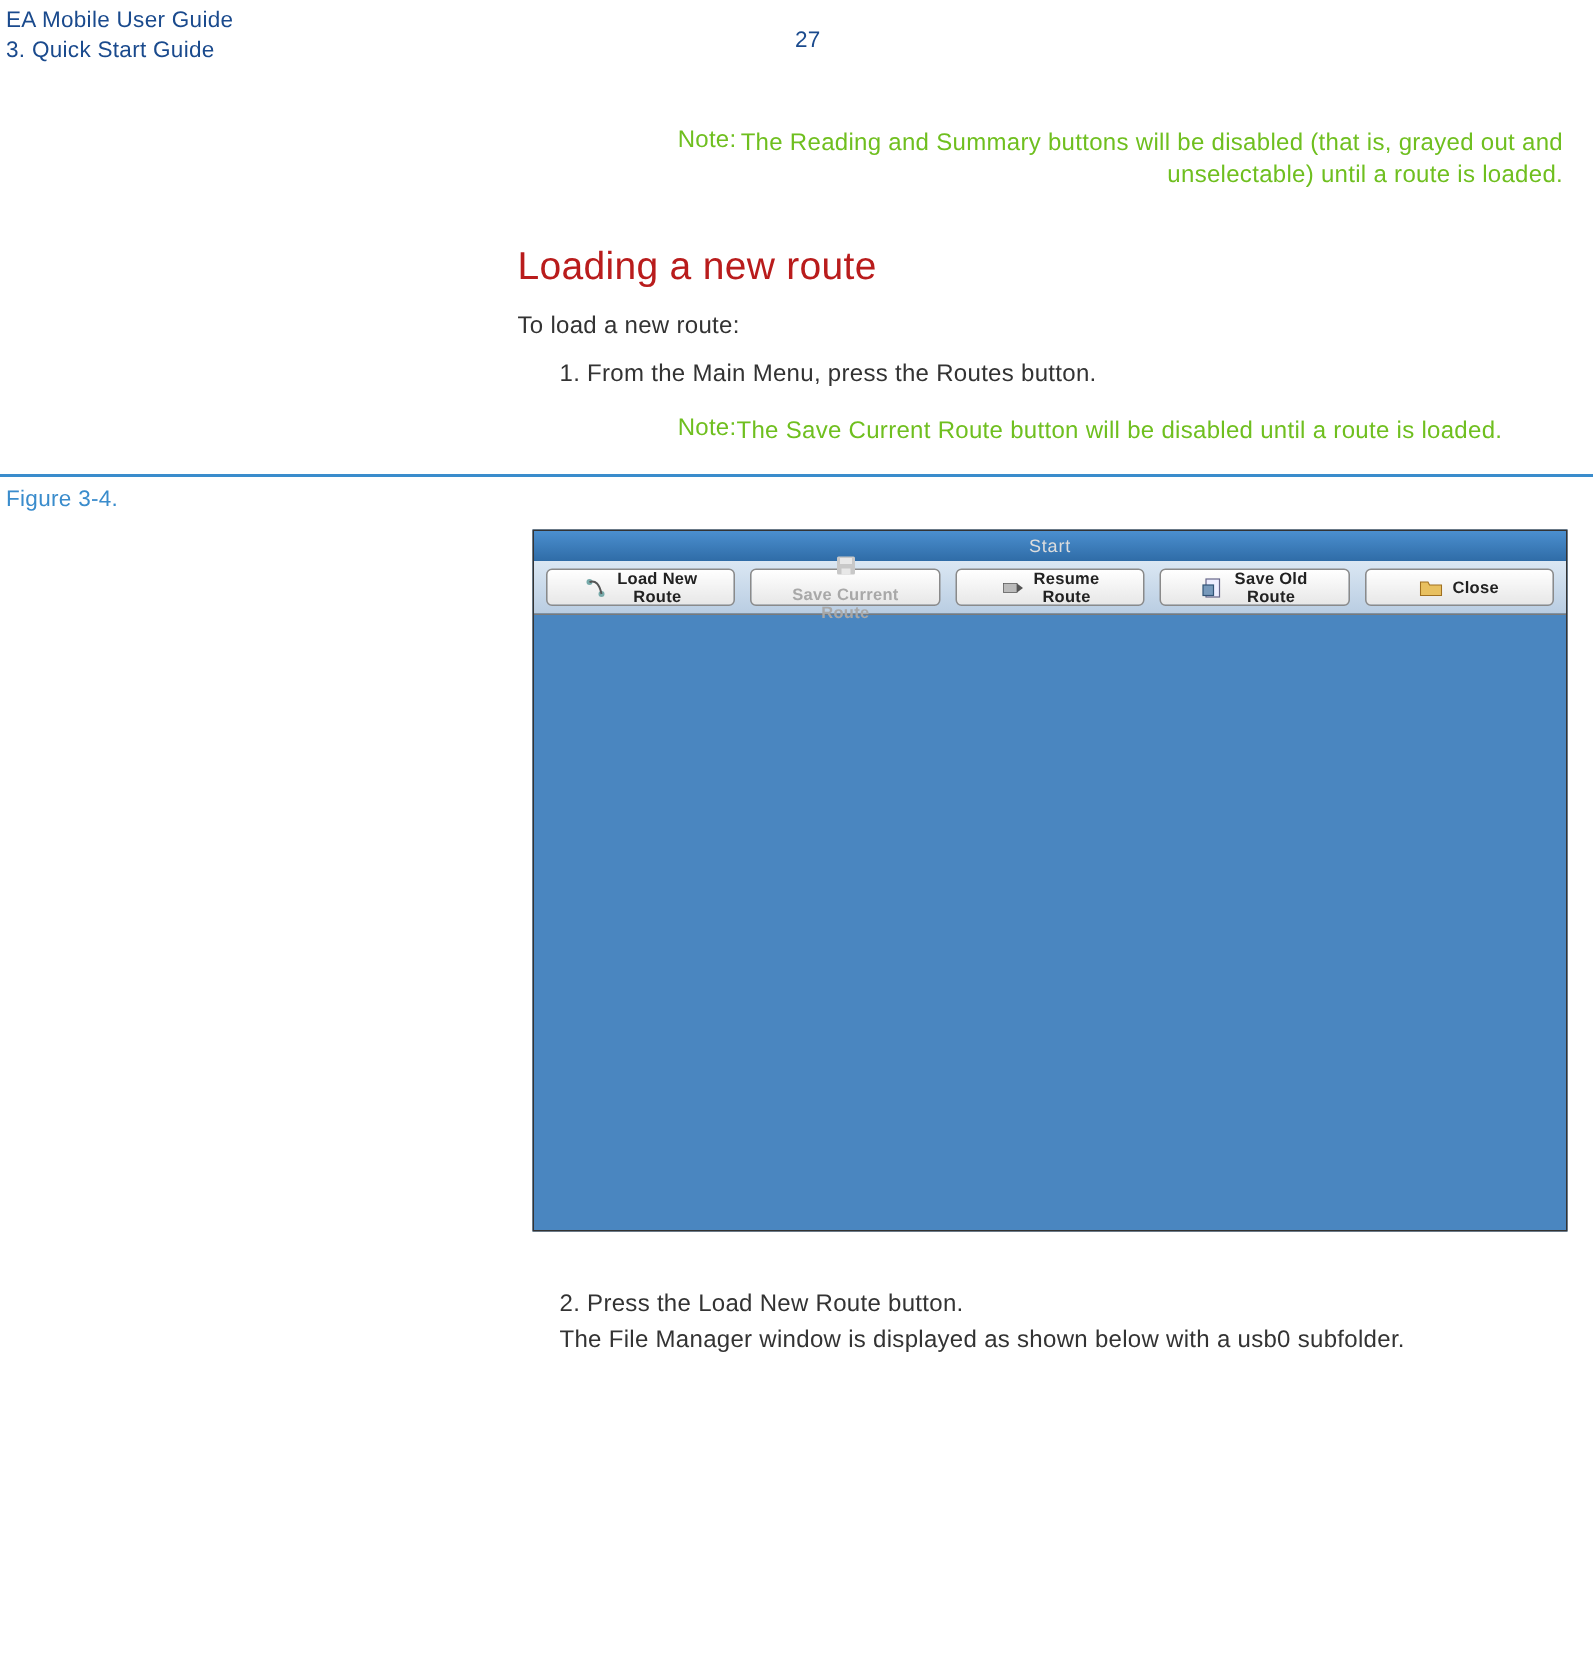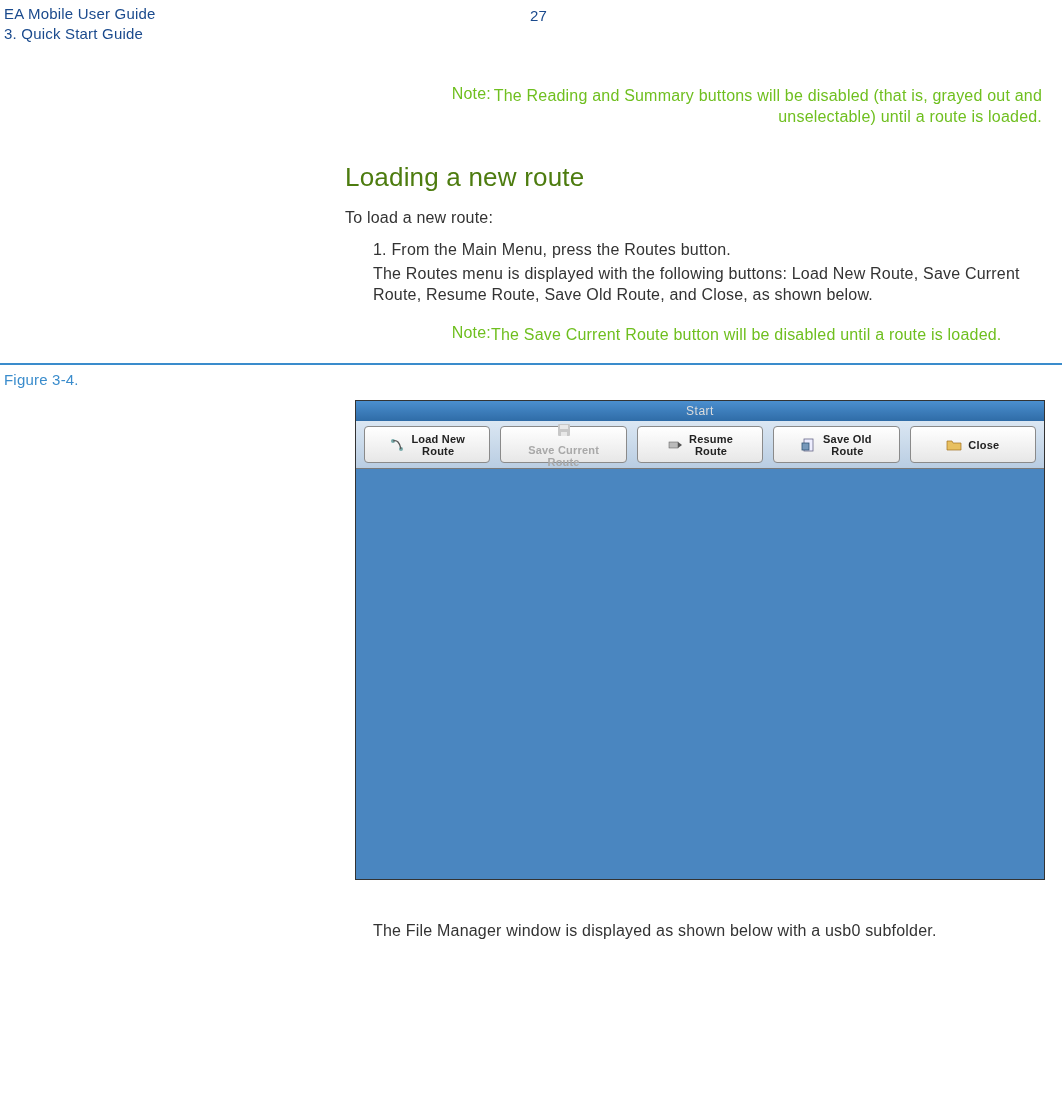"27" .hdr-pagenum { top: 7px -> 18px }
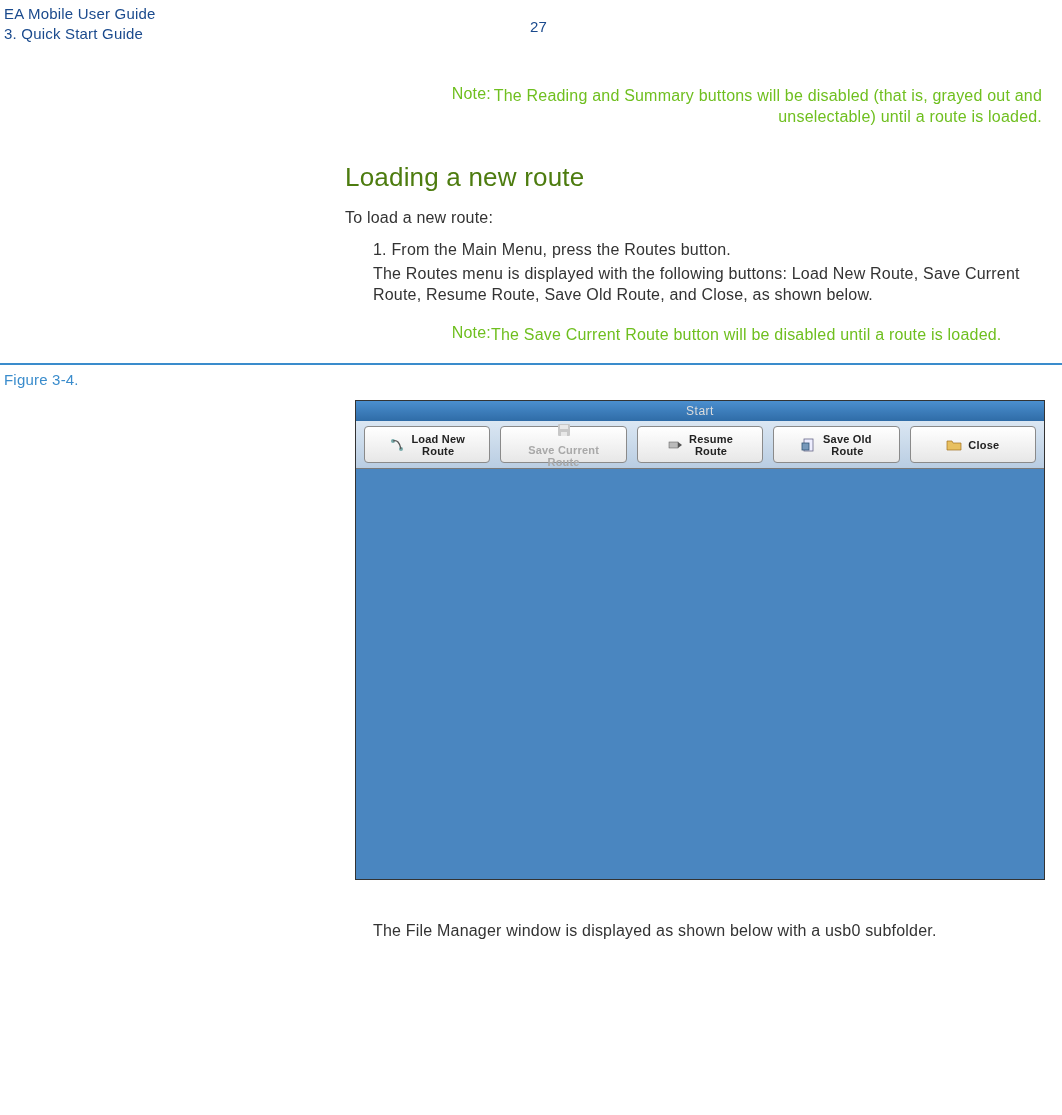"Loading a new route" h2.section-heading { color: #4d7c0f -> #b91c1c }
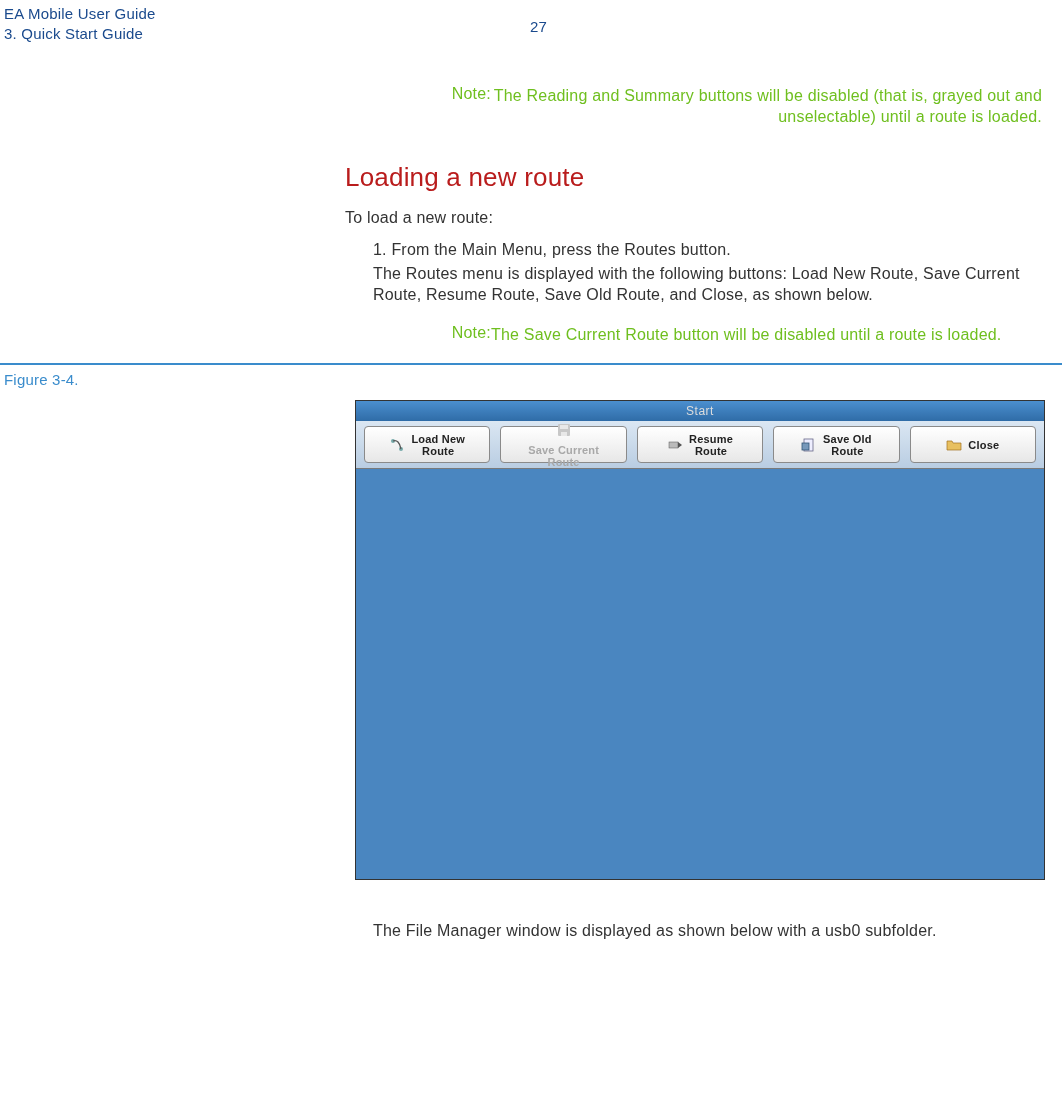"The Routes menu is displayed" div.step-cont { html: <div>The Routes menu is displayed with the following buttons: Load New Route, Save Current Route, Resume Route, Save Old Route, and Close, as shown below.</div> -> none }
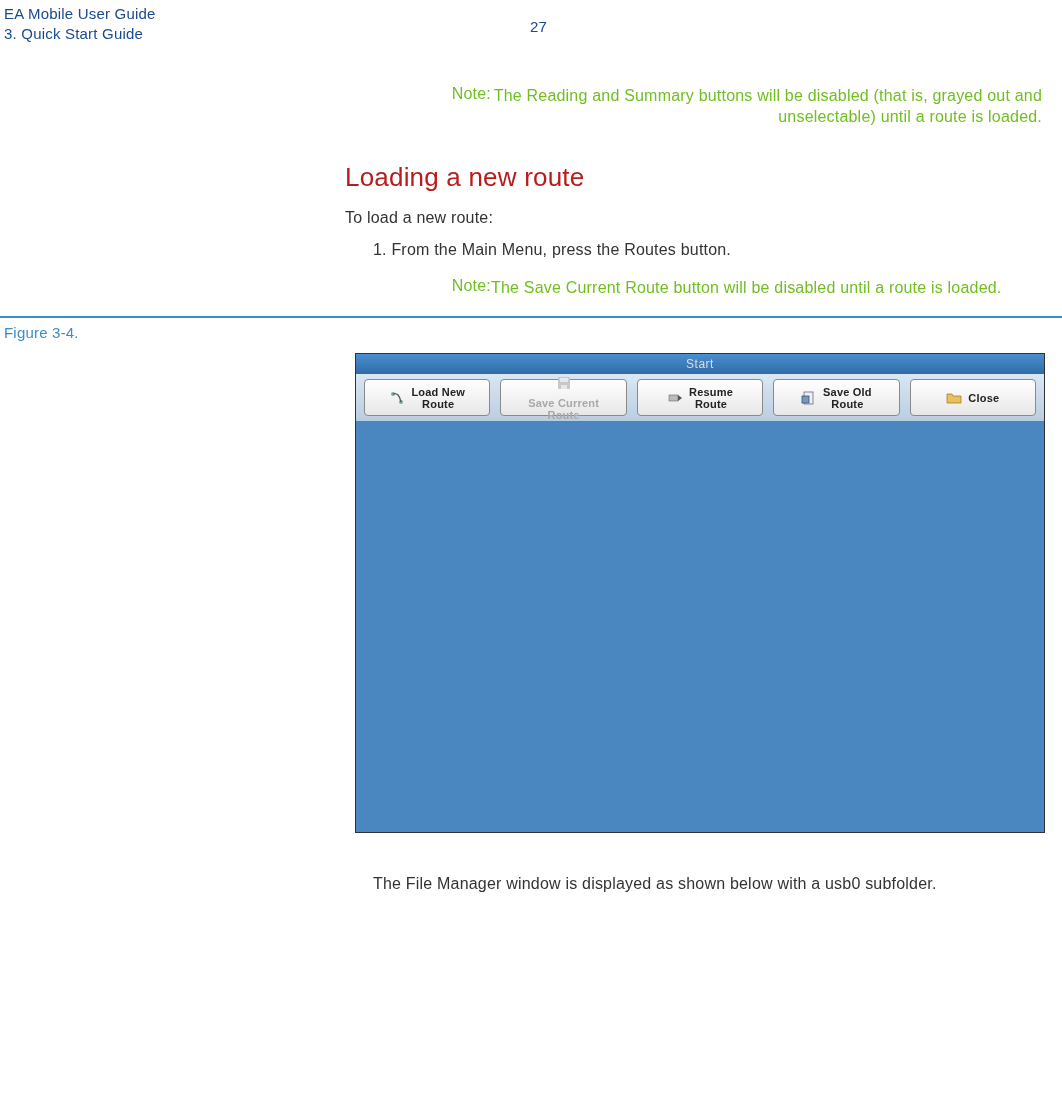"Load New" .ss-toolbar { height: 48px -> 36px }
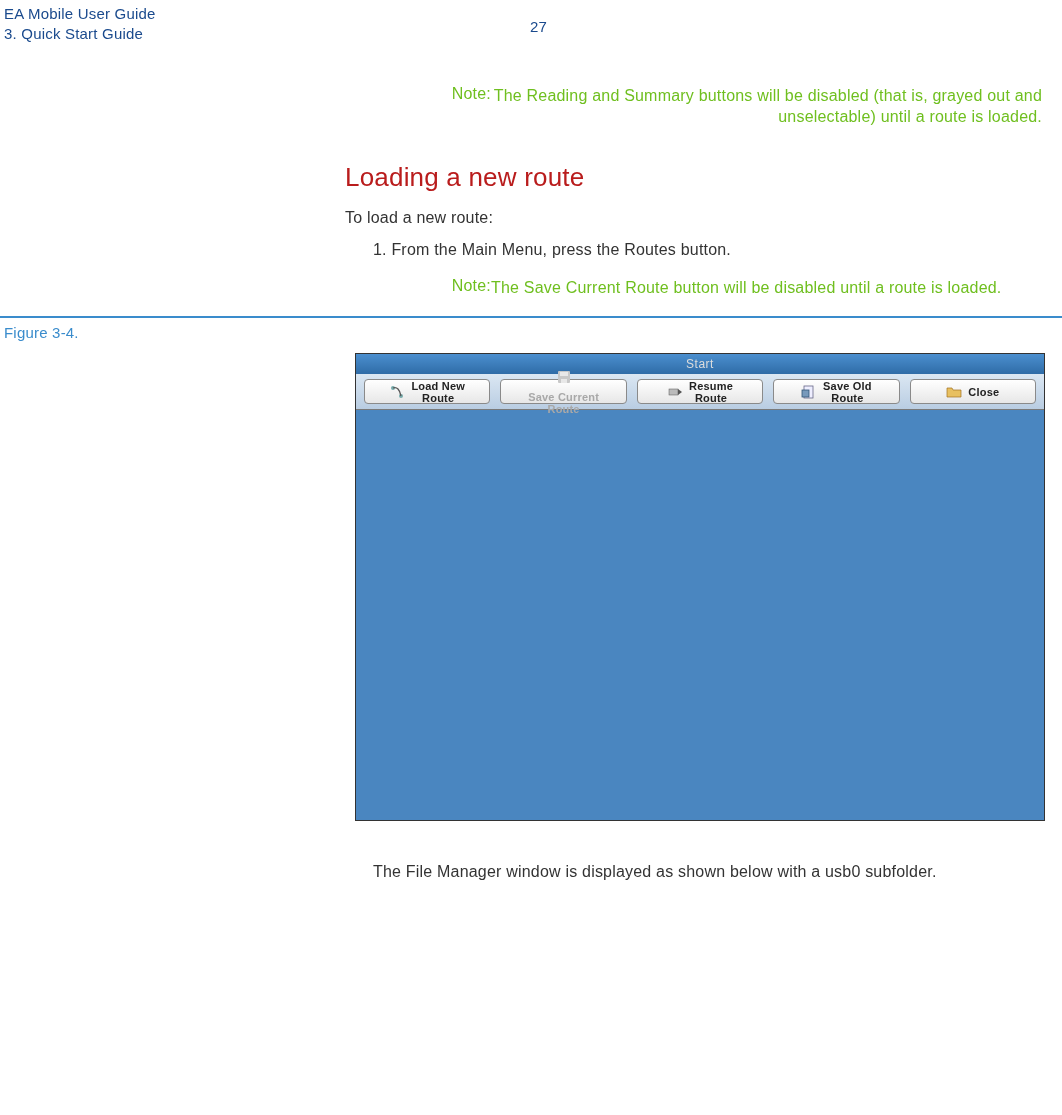"2. Press the Load New" div.step-line { html: none -> <div>2. Press the Load New Route button.</div> }
